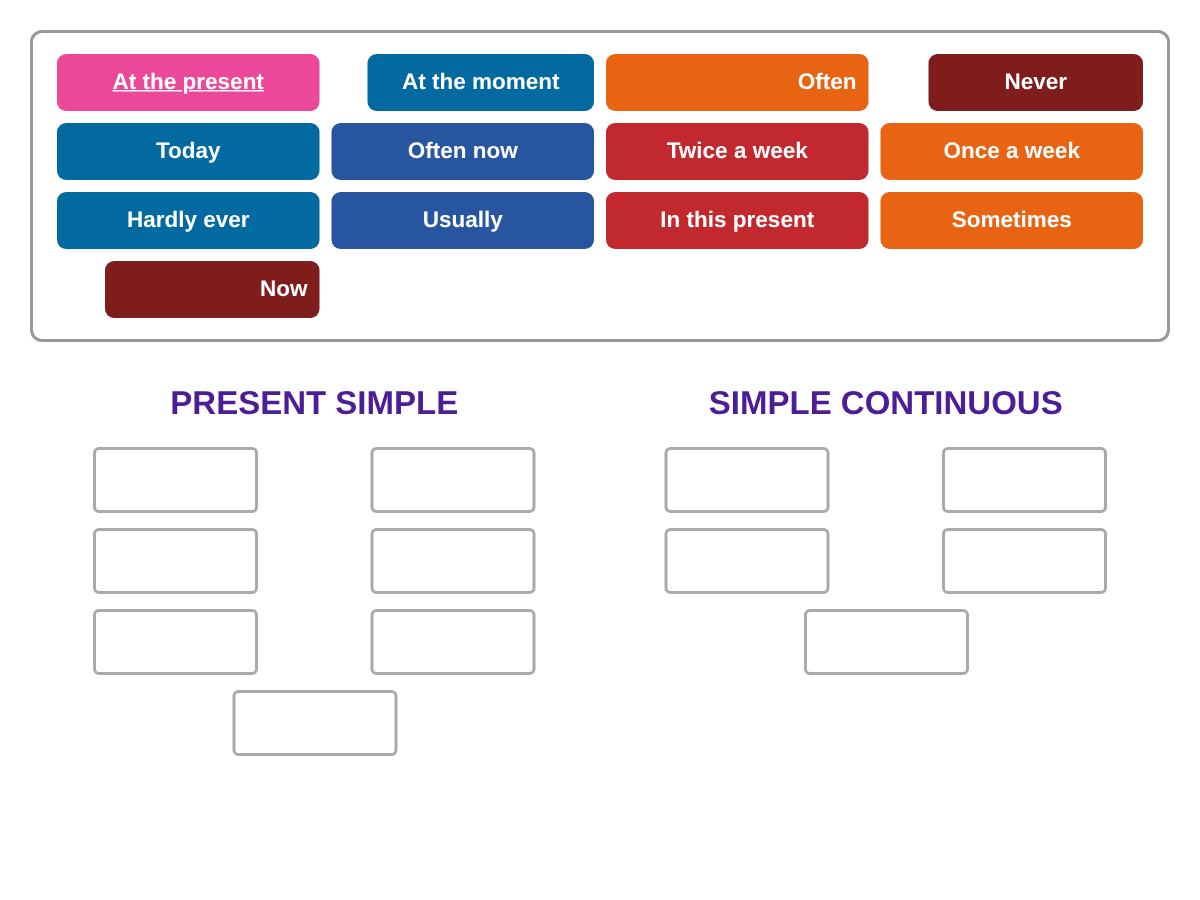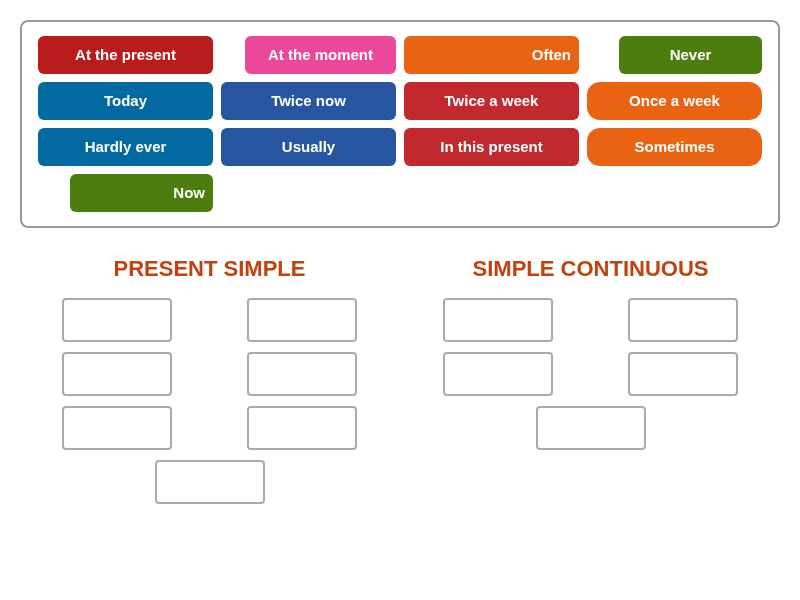"At the present" .color-blue { background: #b91c1c -> #ec4899; text-decoration: none -> underline }
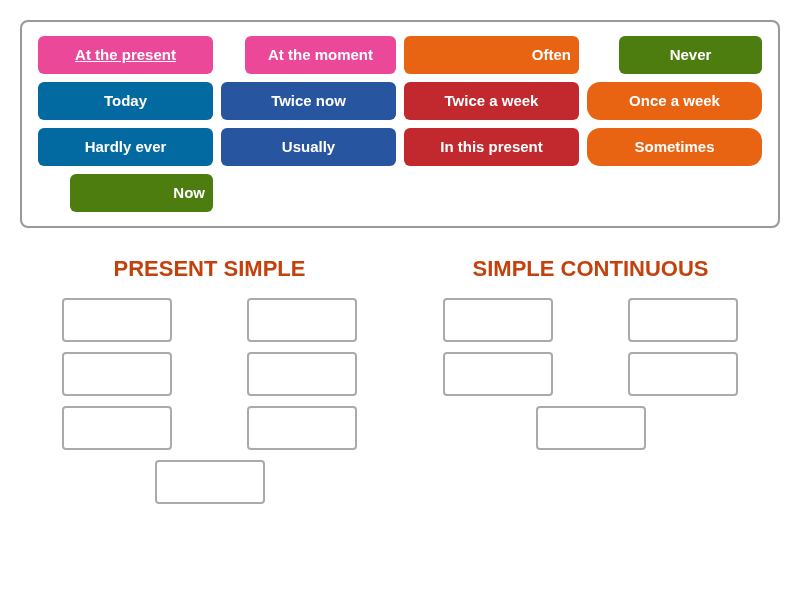"At the moment" .color-red { background: #ec4899 -> #0369a1 }
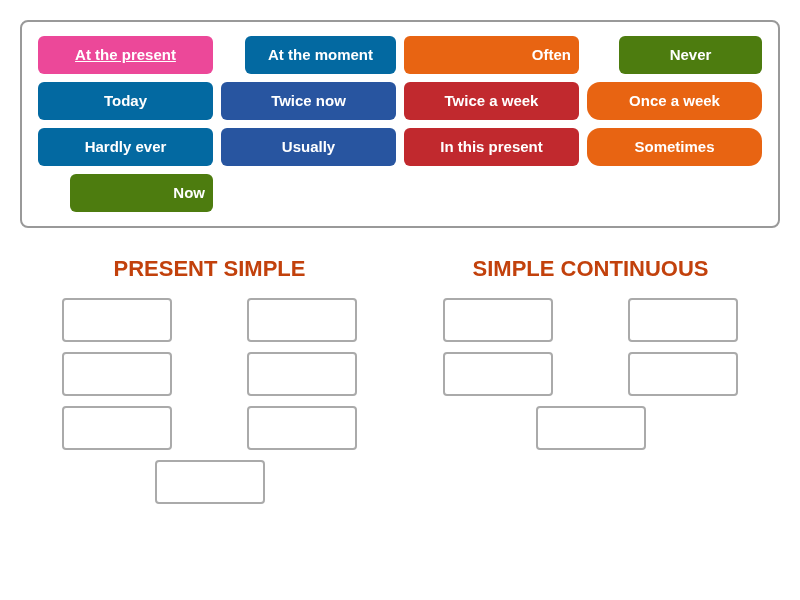"Never" .color-green { background: #4d7c0f -> #7f1d1d }
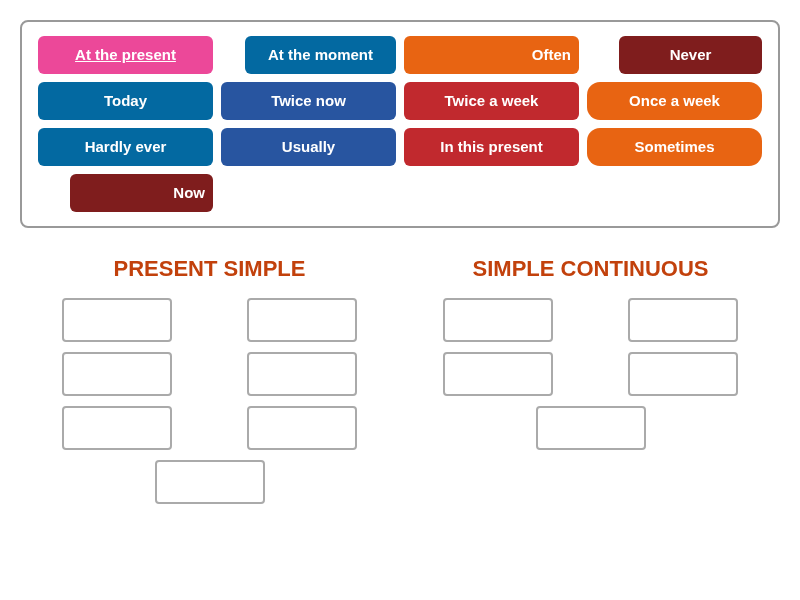"Twice now" button.word-btn { text: Twice -> Often }
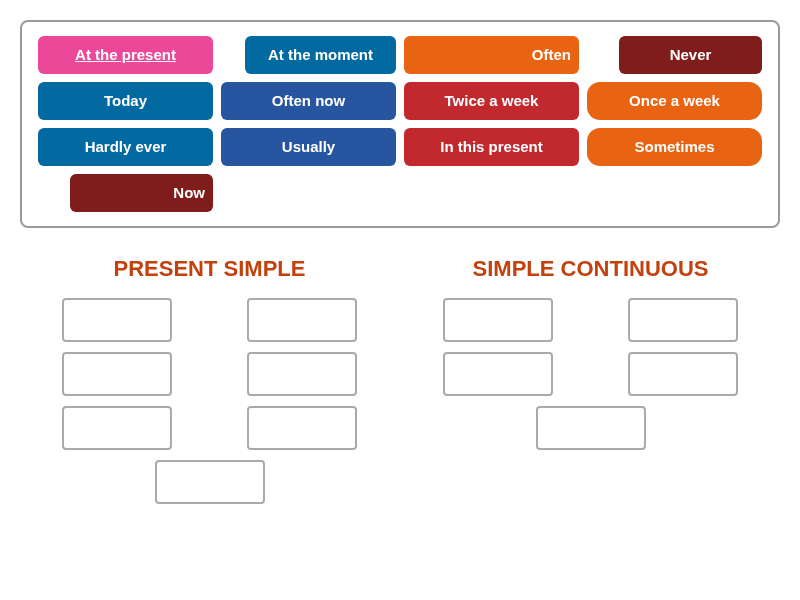"Once a week" .color-dkorange { border-radius: 13px -> none }
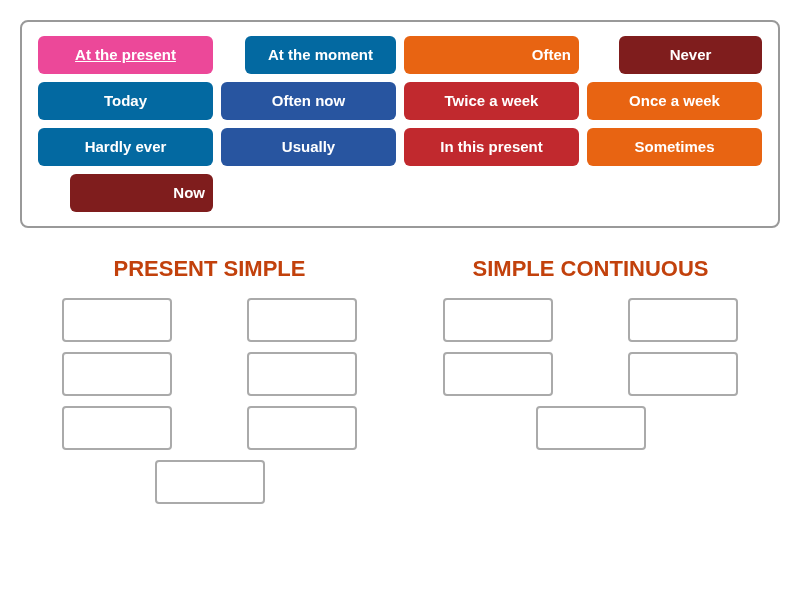"PRESENT SIMPLE" .drop-column-title { color: #c2410c -> #4c1d95 }
